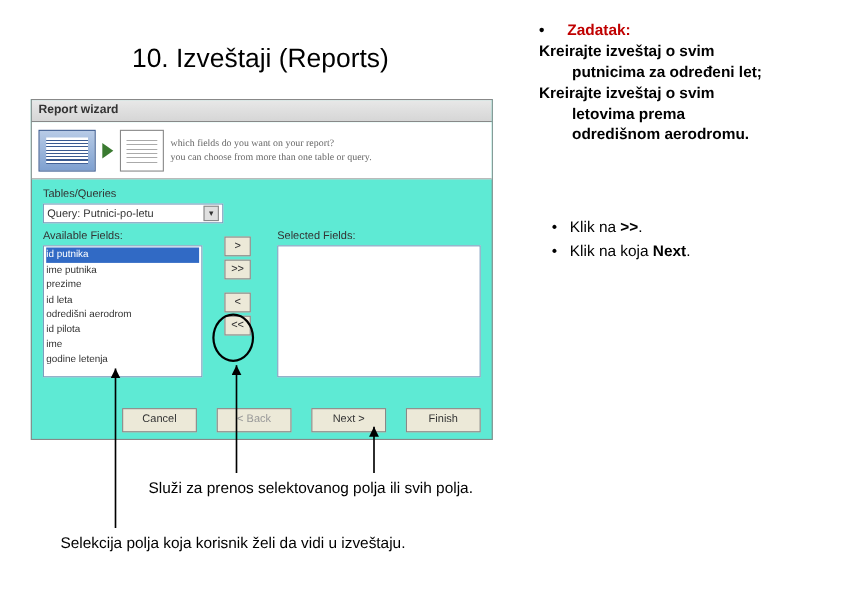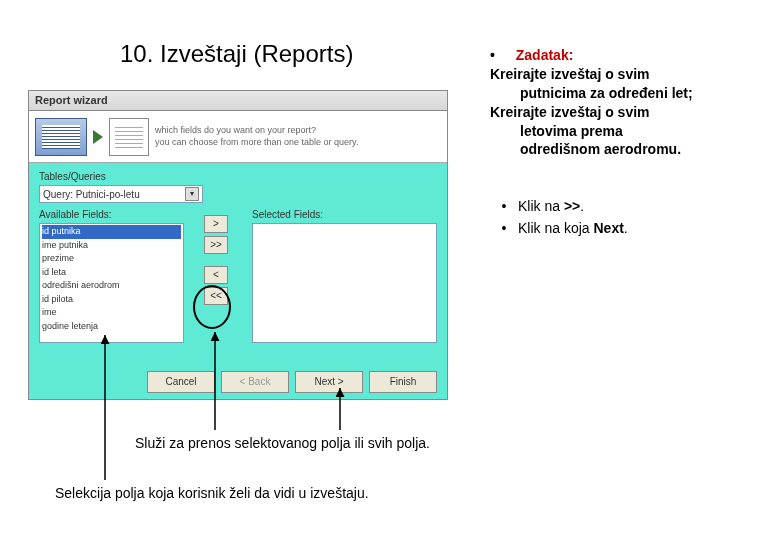"• Zadatak:" .task-block { margin-top: 28px -> none }
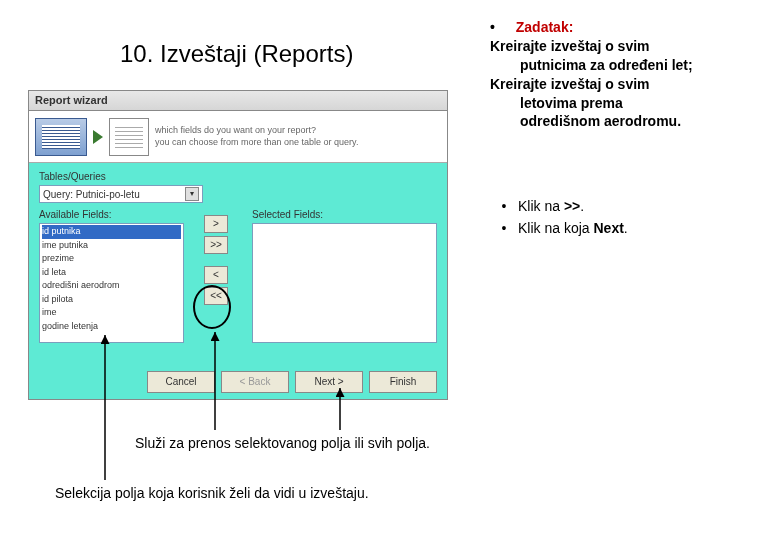"which fields do you want" .wizard-header-text { font-family: none -> Liberation Serif, serif }
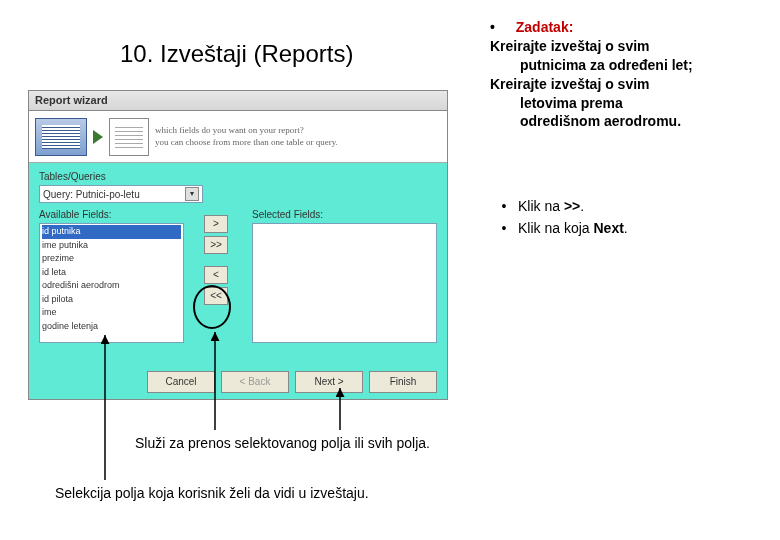"Cancel" .wizard-footer { gap: 6px -> 18px }
